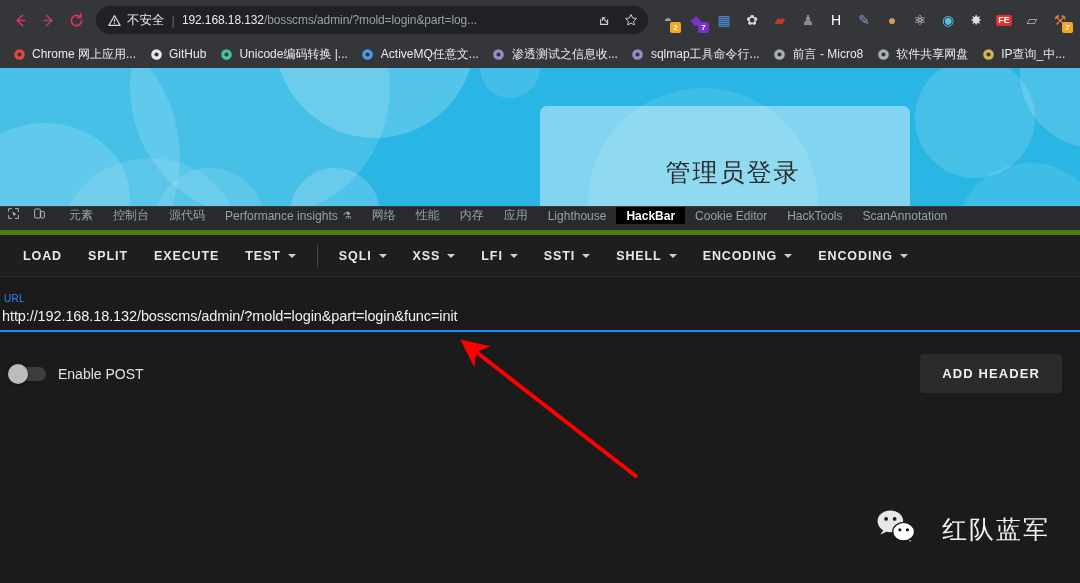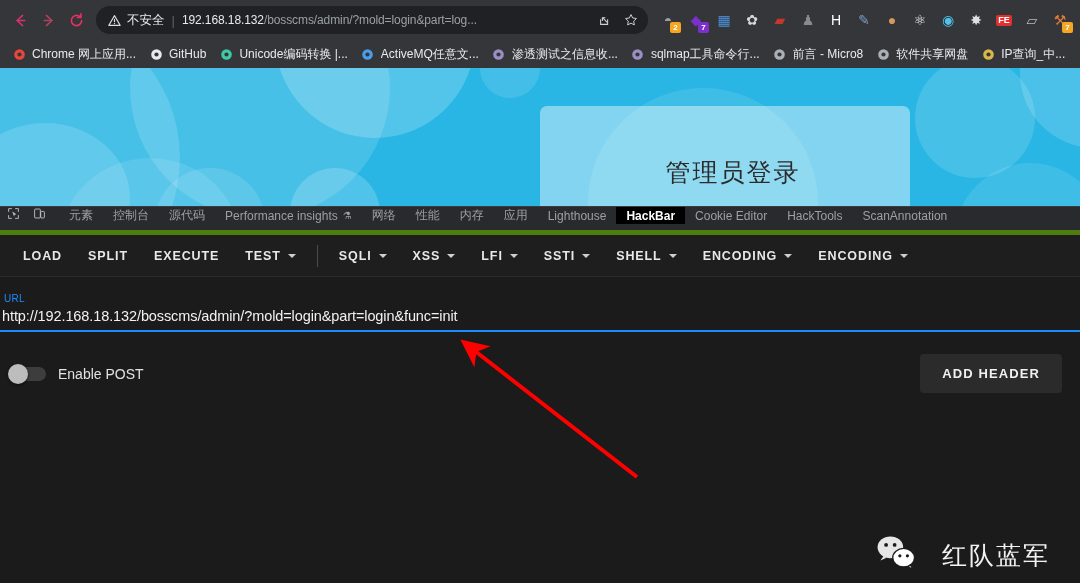"红队蓝军" .watermark { bottom: 8px -> 34px }
